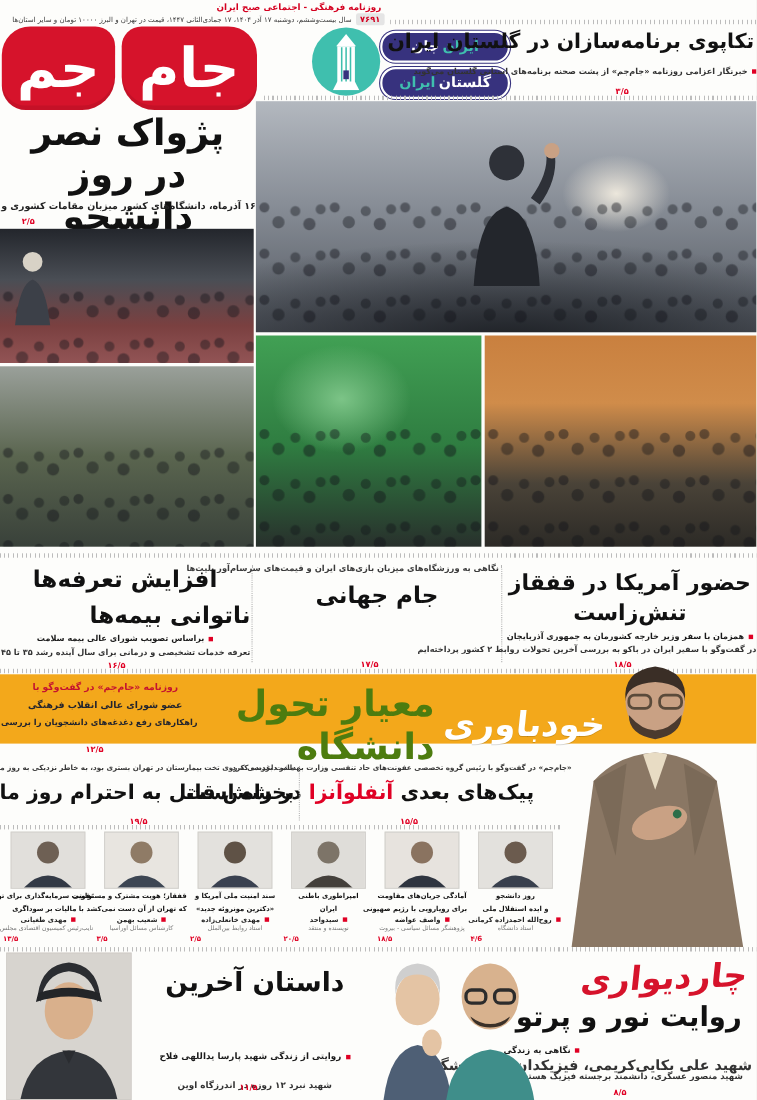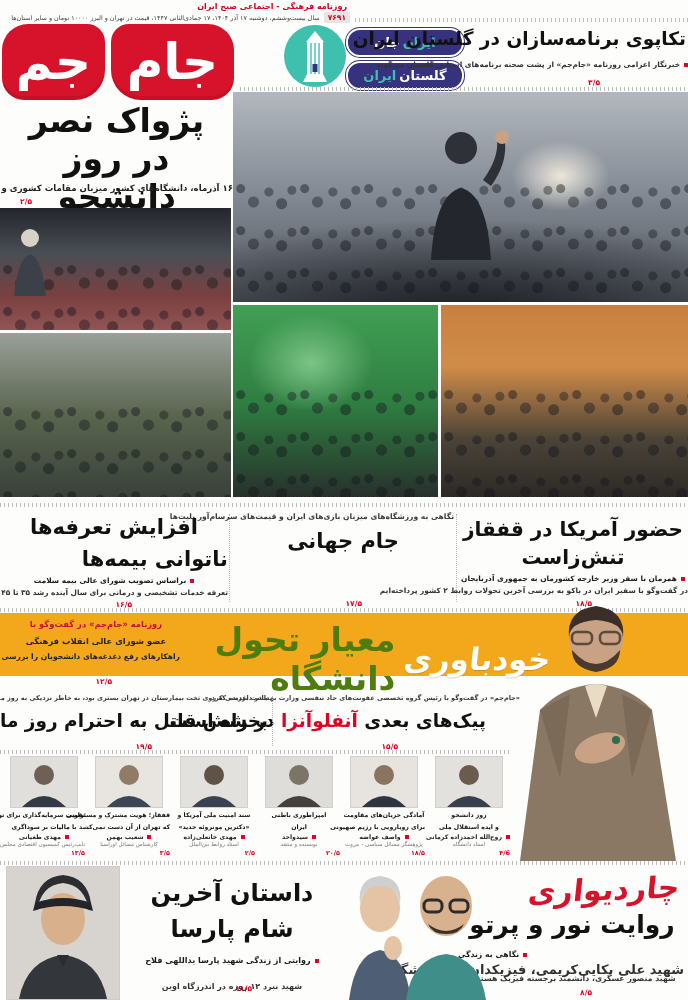"۳/۵" .pref { text-align: right -> left }
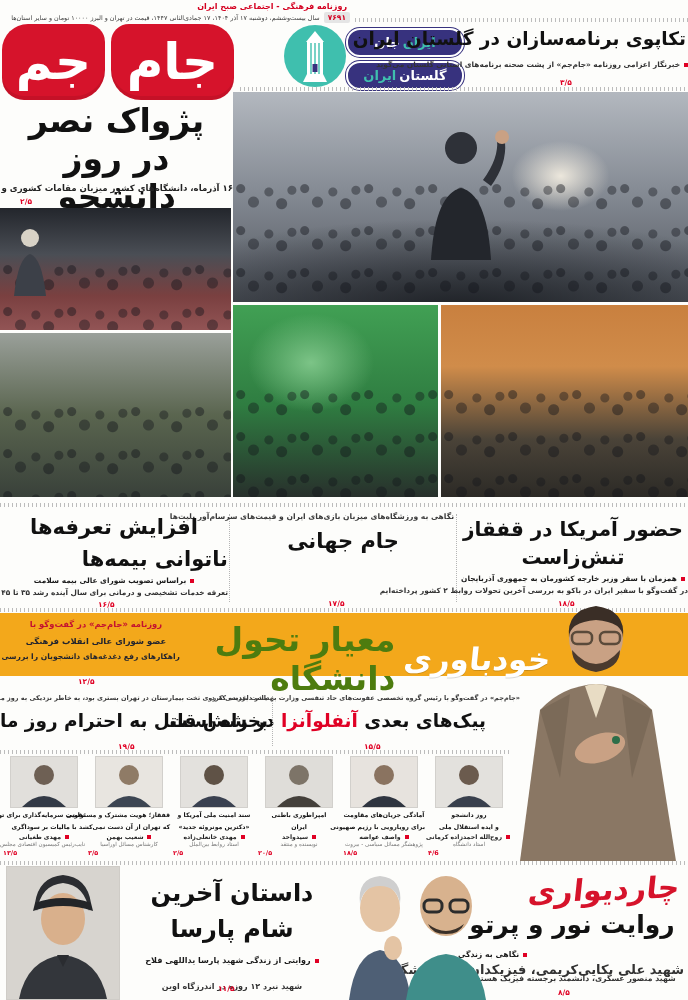"شام پارسا" h2.abs { html: <h2>شام پارسا</h2> -> none }
